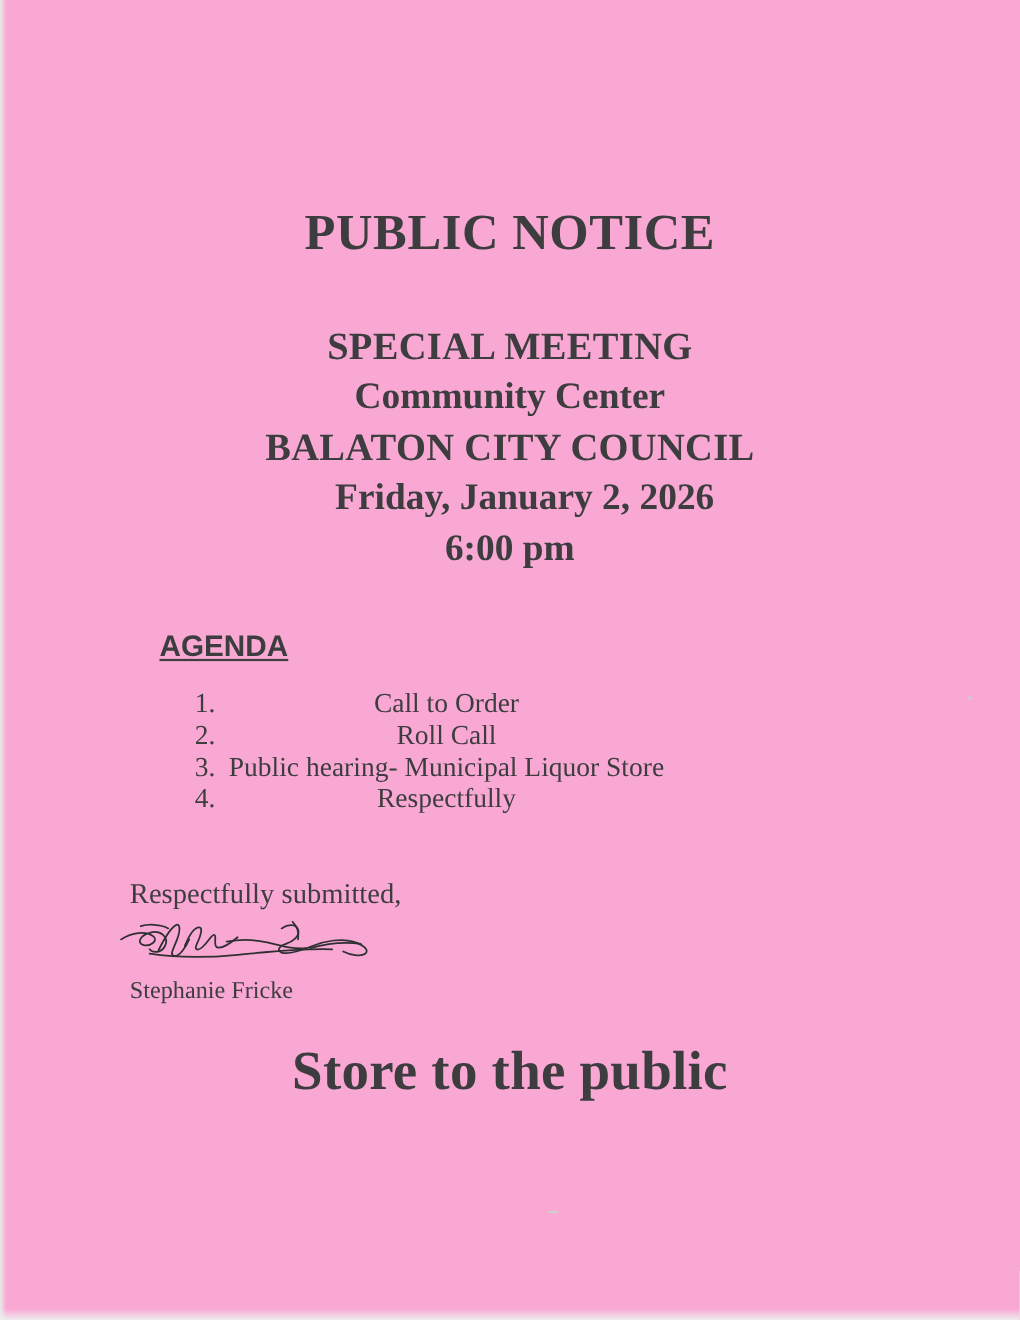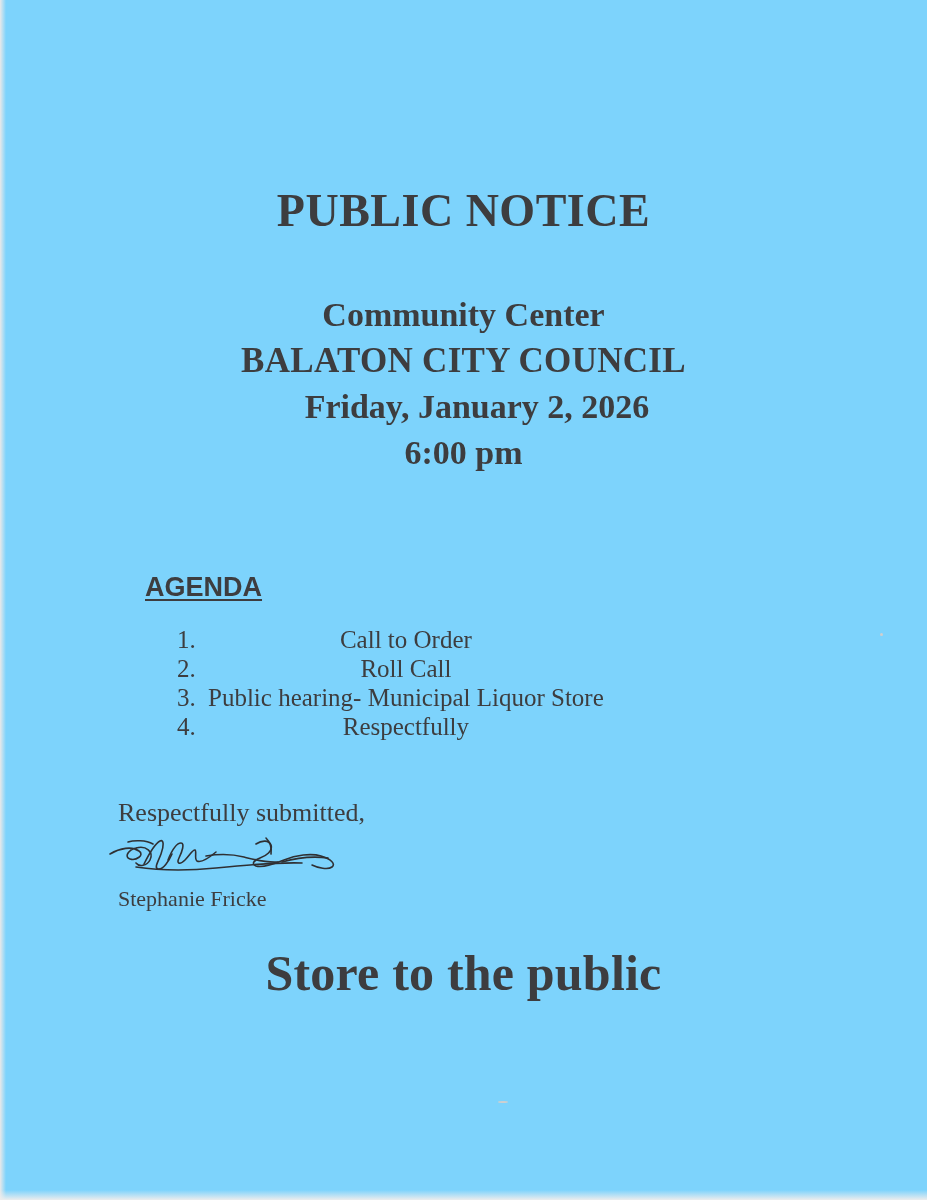"PUBLIC NOTICE" .page { background: #7dd3fc -> #f9a8d4 }
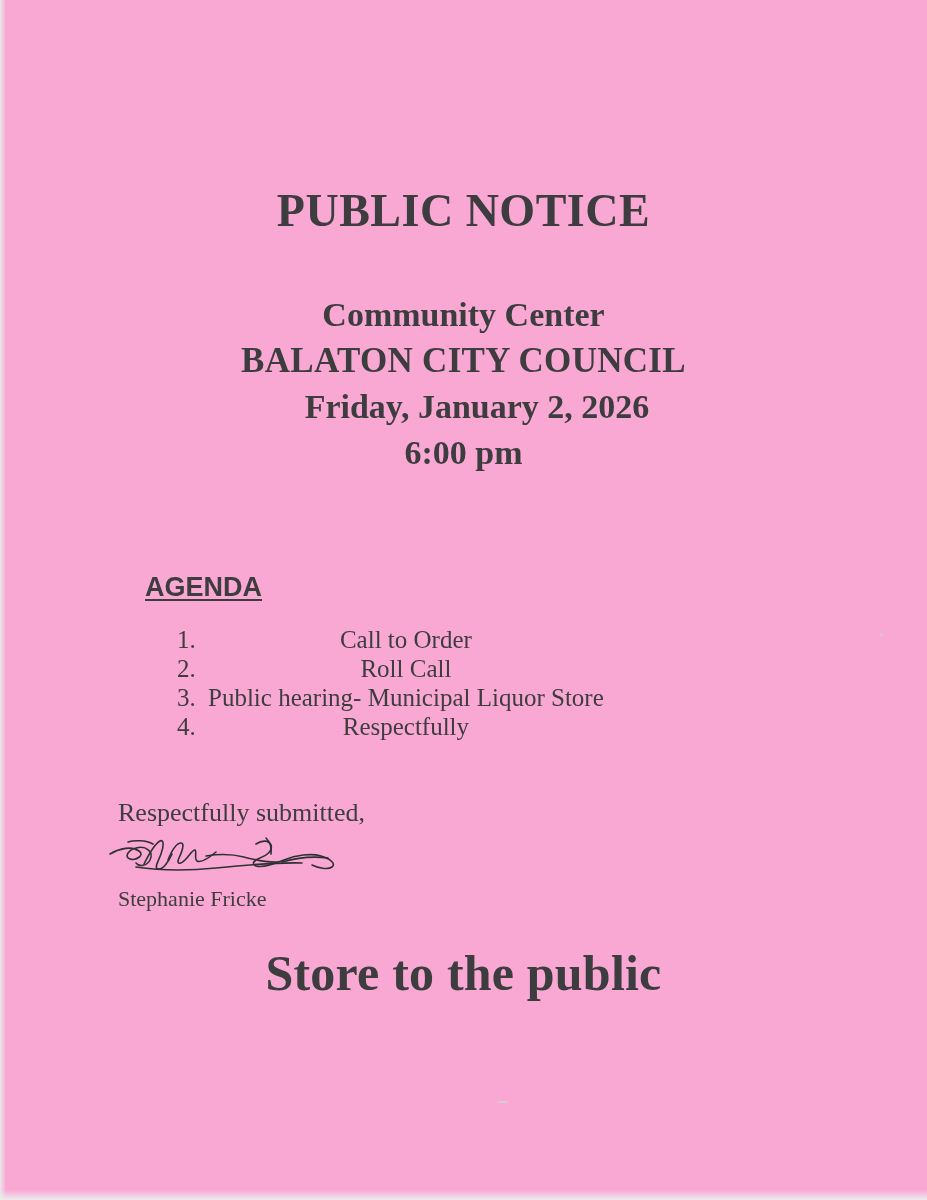"SPECIAL MEETING" div.meeting-line { html: none -> <div>SPECIAL MEETING</div> }
